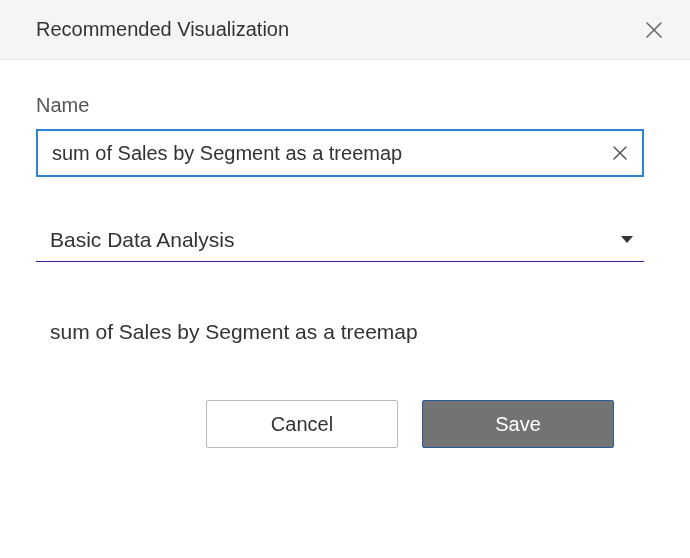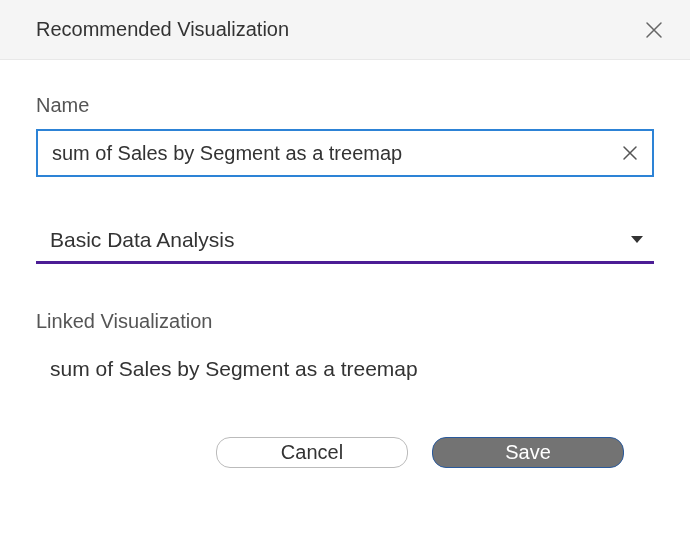"Name" .body { padding: 34px 36px 30px 36px -> 34px 46px 30px 36px }
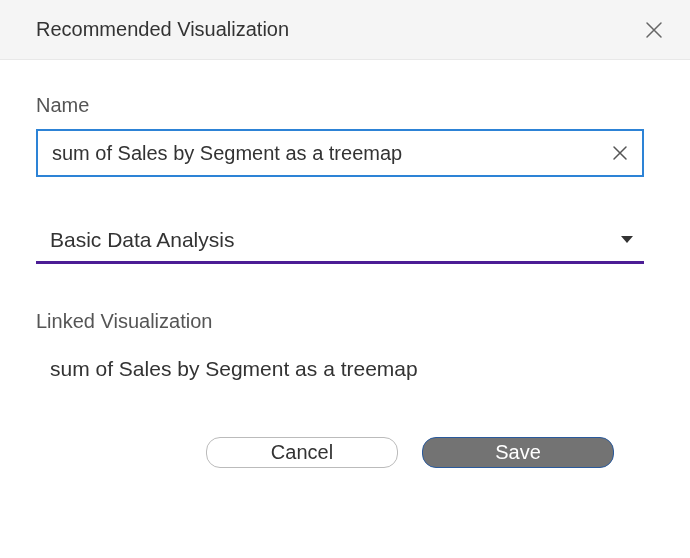"Basic Data Analysis" .select-wrapper { border-bottom: 3px solid #4c1d95 -> 1px solid #4c1d95 }
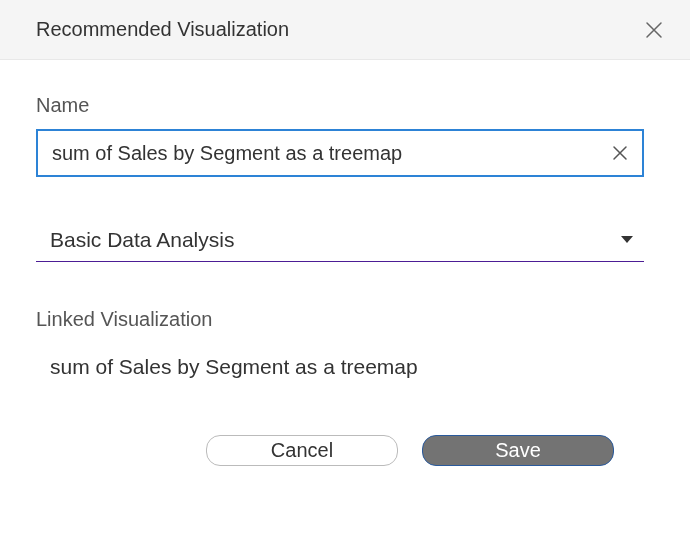"Linked Visualization" label.field-label { html: <label>Linked Visualization</label> -> none }
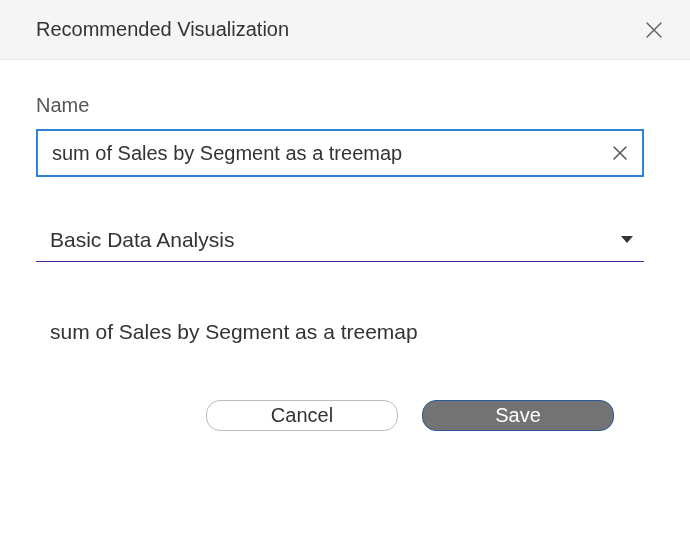"Cancel" .btn { border-radius: 14px -> 2px; height: 31px -> 48px }
